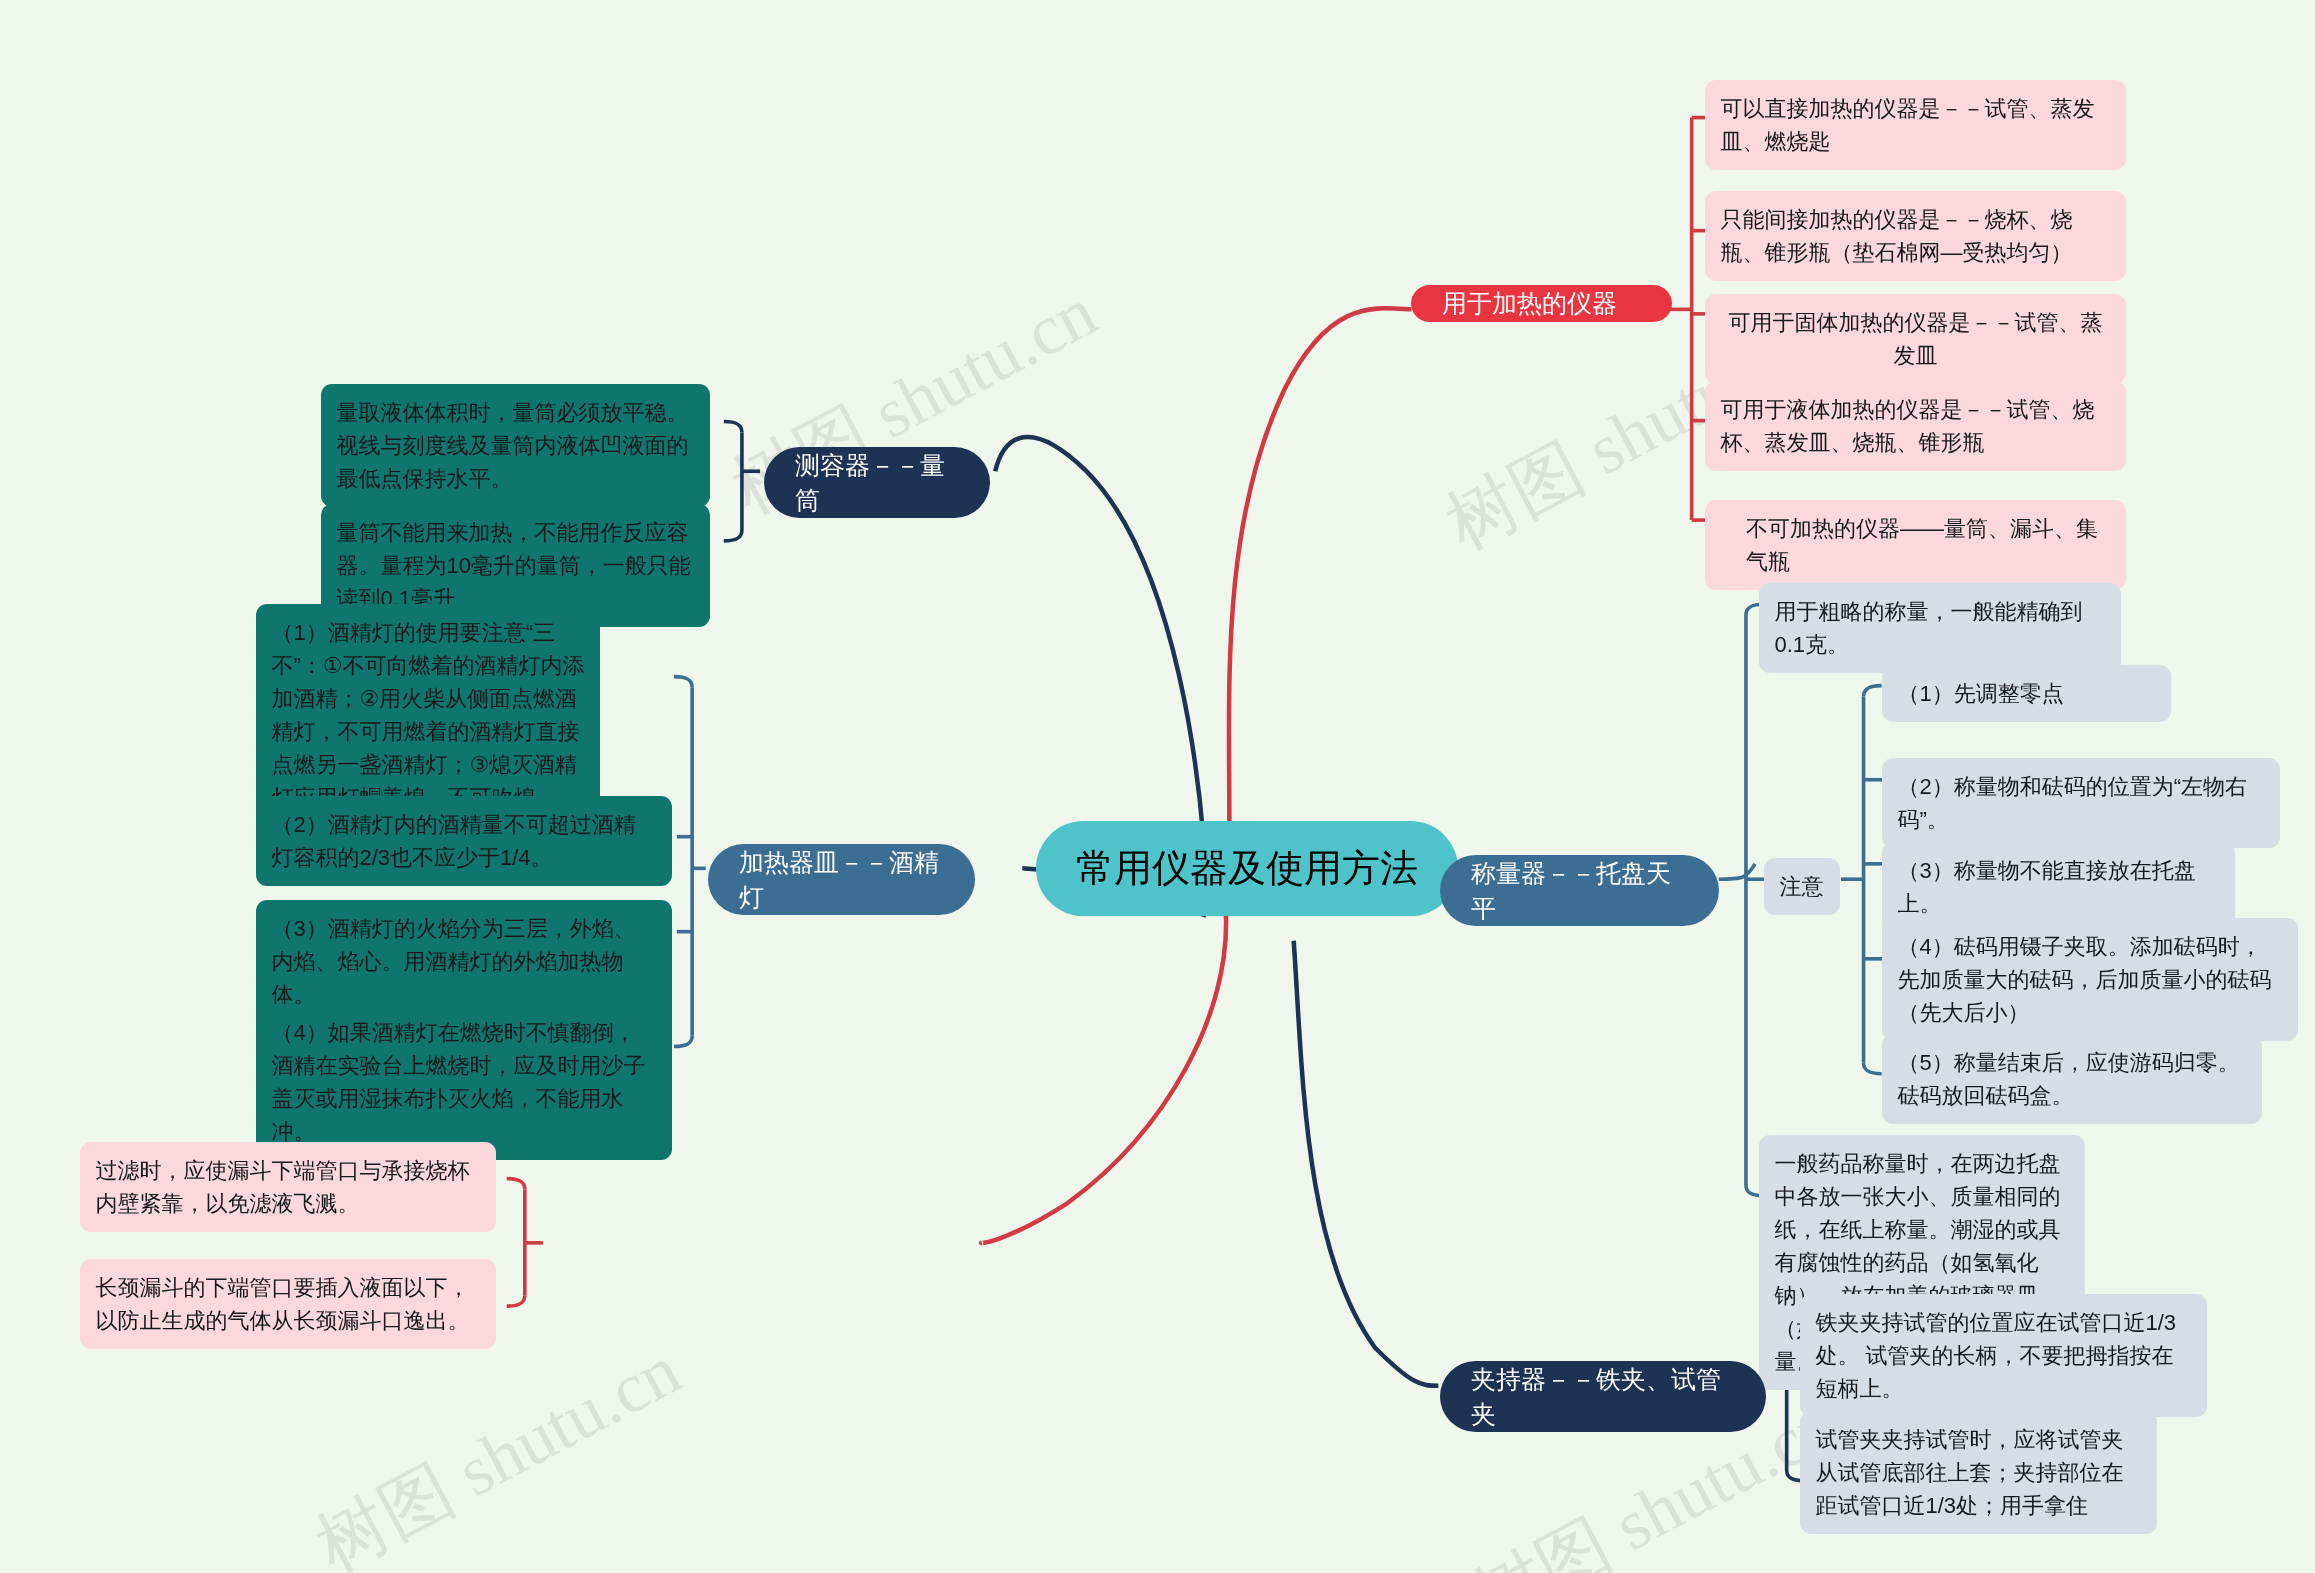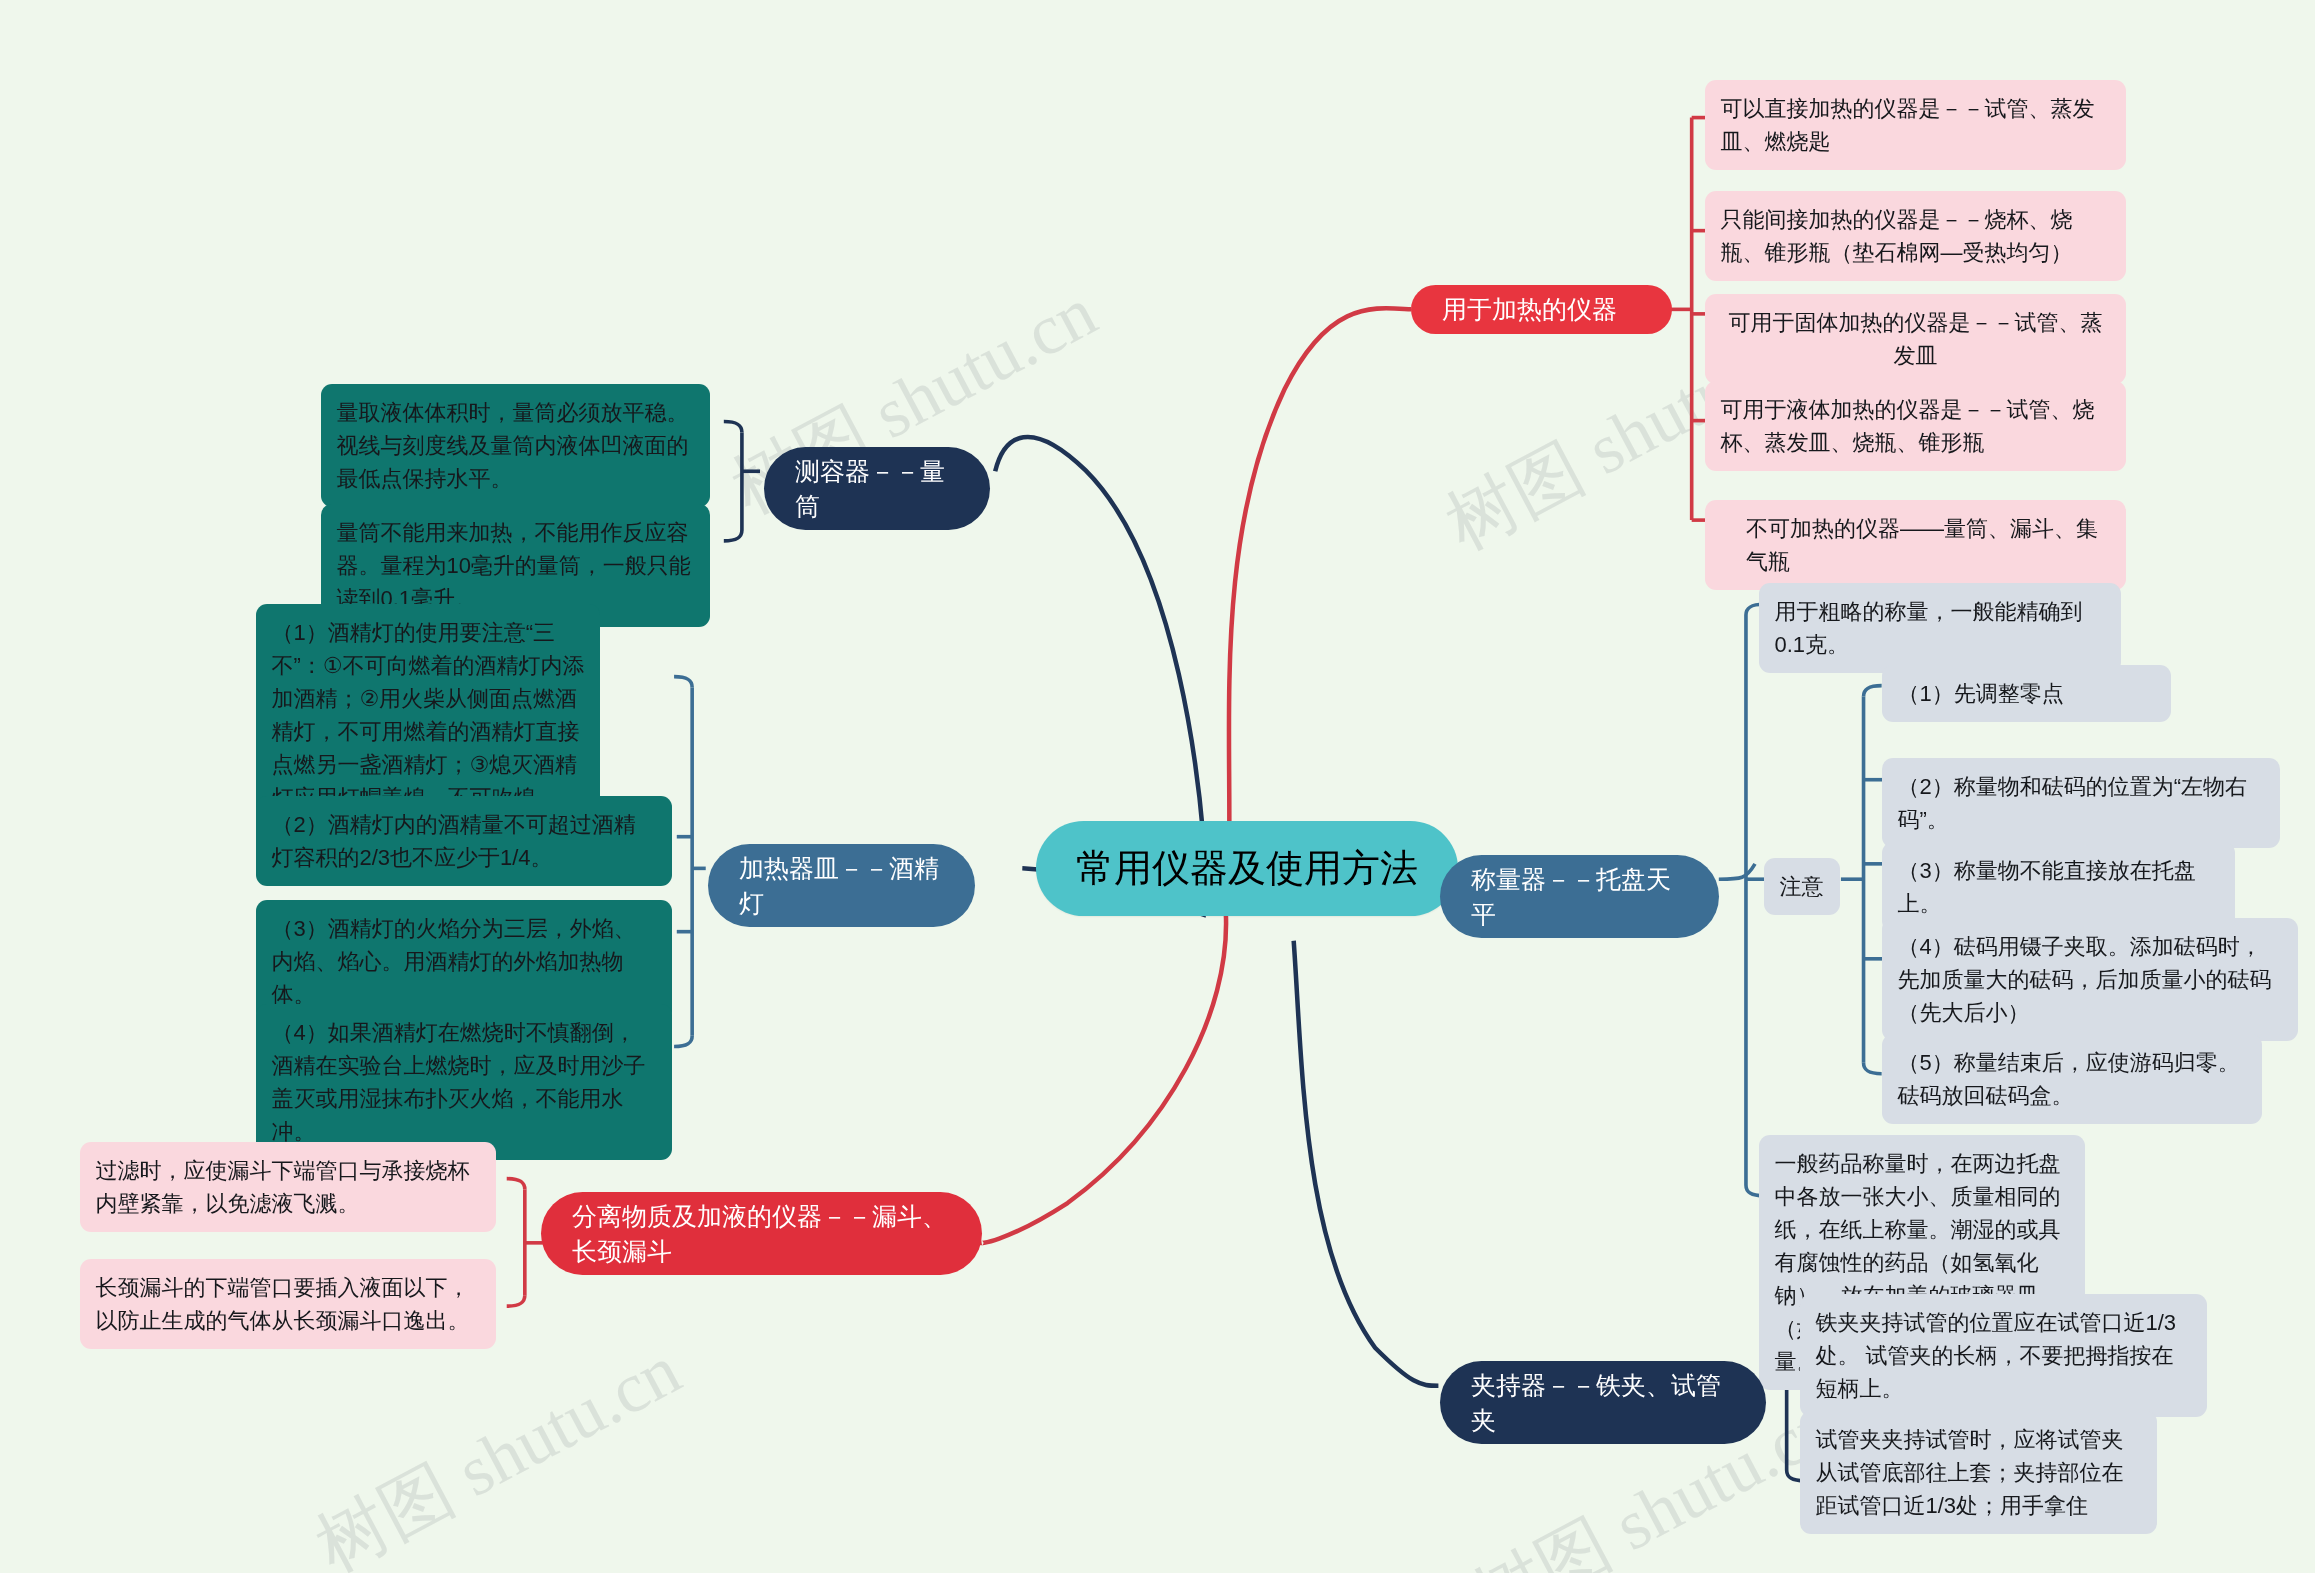"用于加热的仪器" .pill { padding: 7px 31px -> 1px 31px }
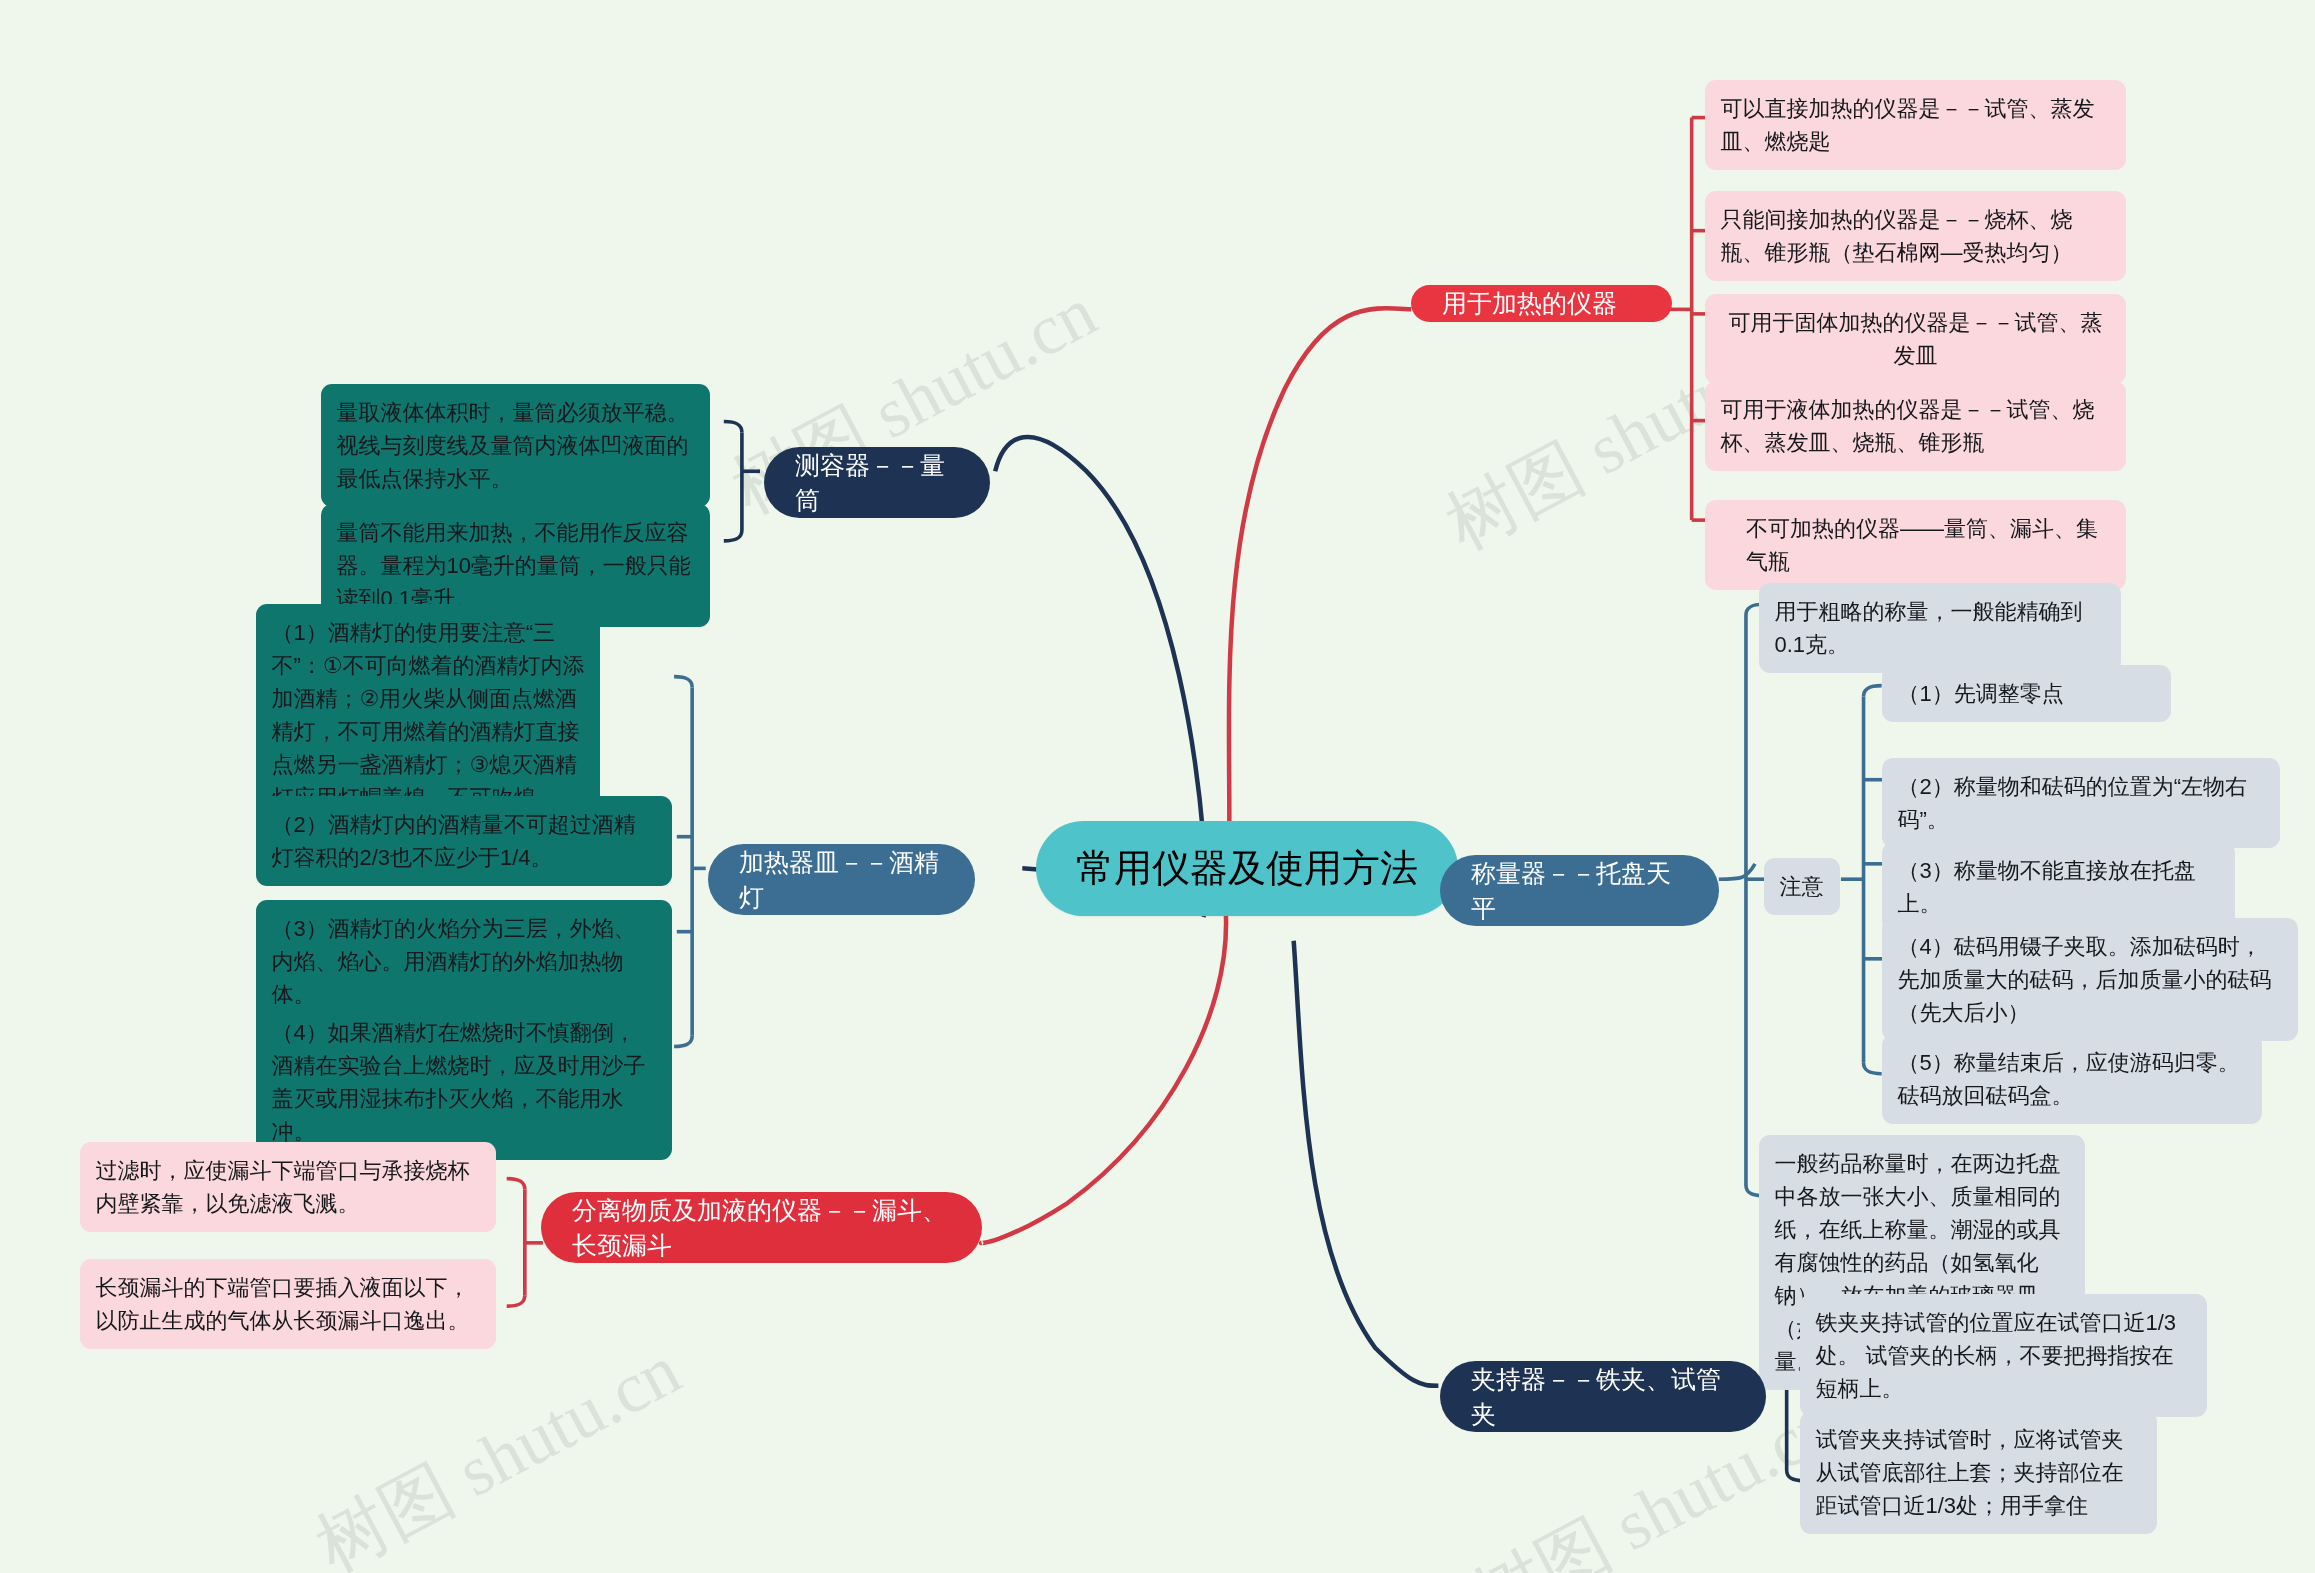"分离物质及加液的仪器－－漏斗、长颈漏斗" div.node { html: <div>分离物质及加液的仪器－－漏斗、长颈漏斗</div> -> none }
